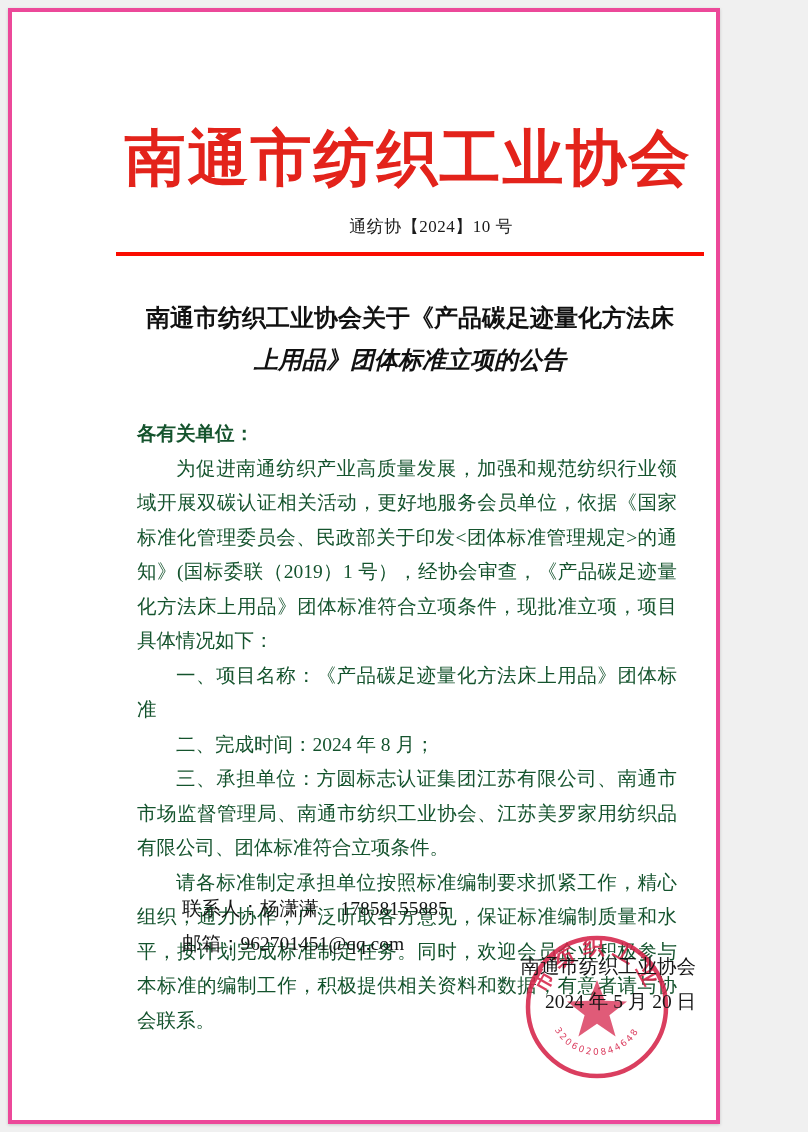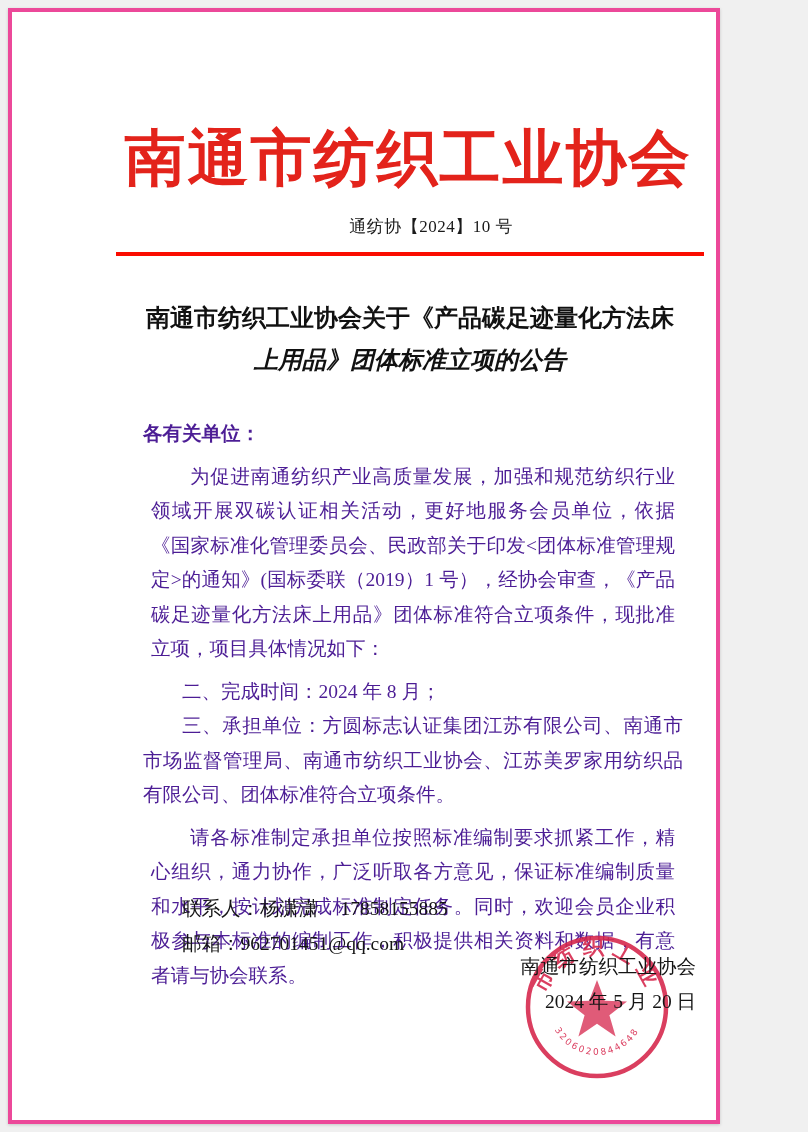"各有关单位：" .body-block { color: #4c1d95 -> #14532d; left: 131px -> 125px }
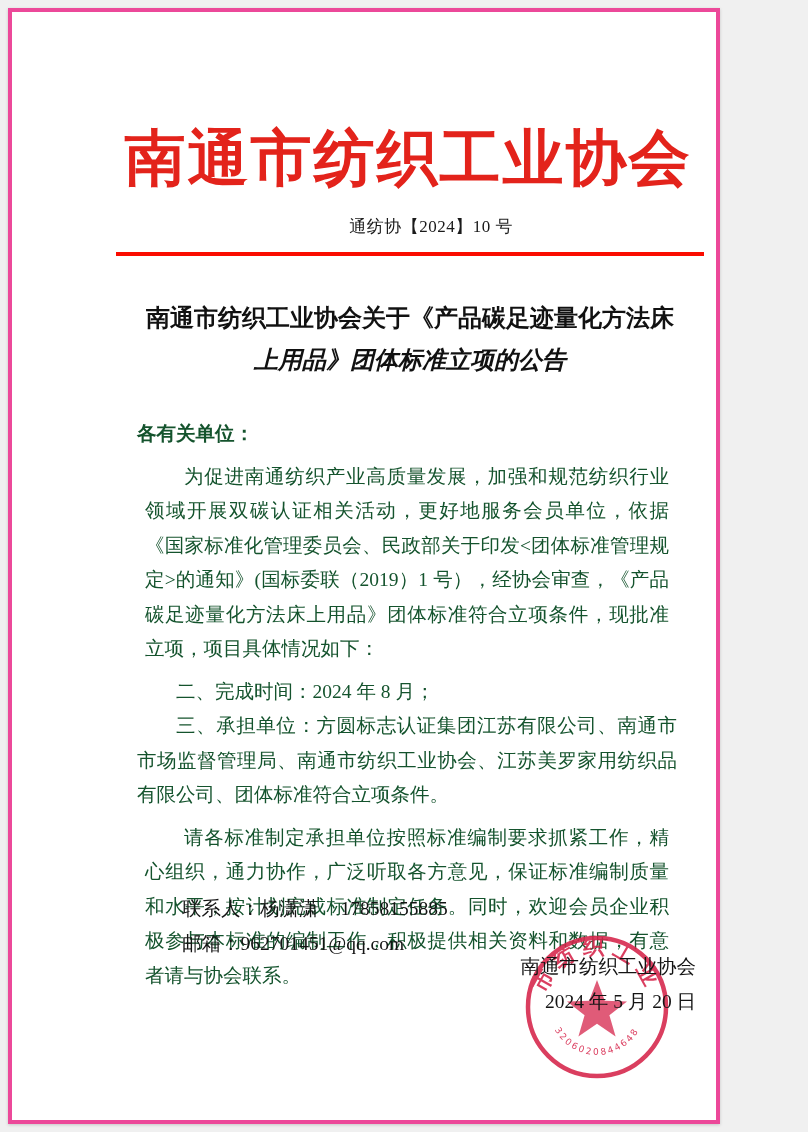"为促进南通纺织产业高质量发展，加强和规范纺织行业领域开展双碳认证相关活动，更好地" .para { margin: 8px -> 0 }
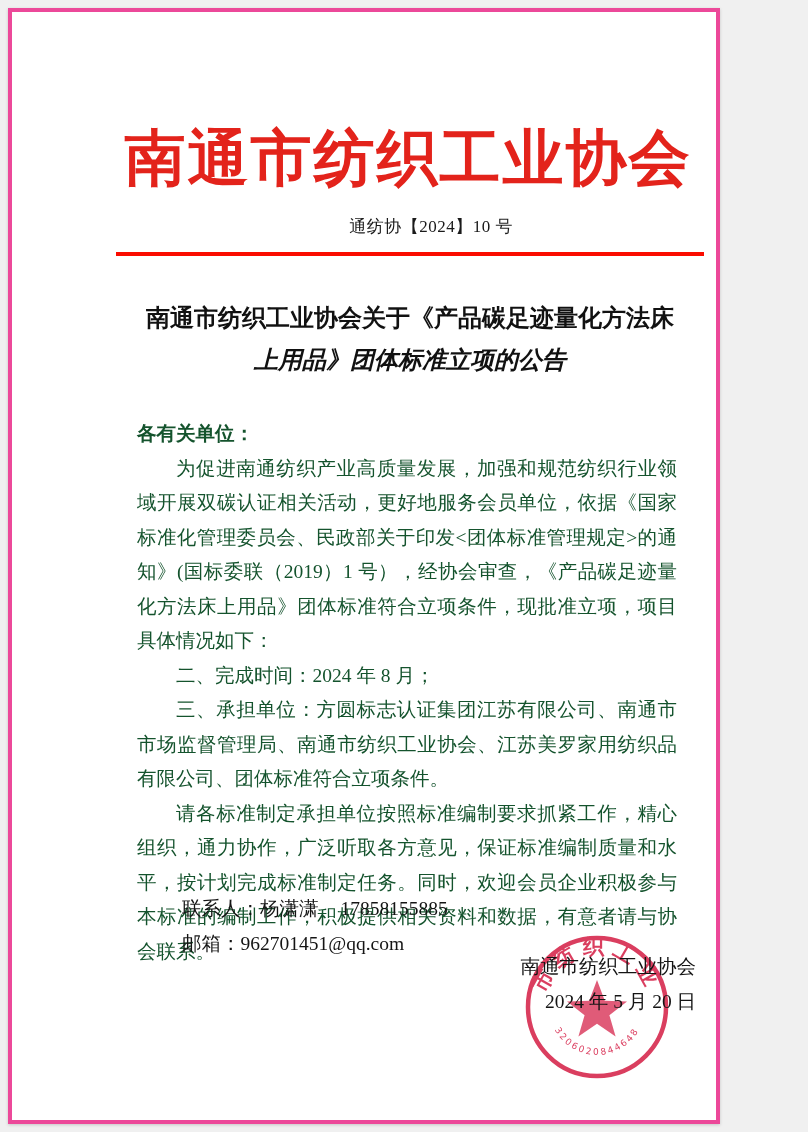"一、项目名称：《产品碳足迹量化方法床上用品》团体标准" p.item { html: none -> <p>一、项目名称：《产品碳足迹量化方法床上用品》团体标准</p> }
